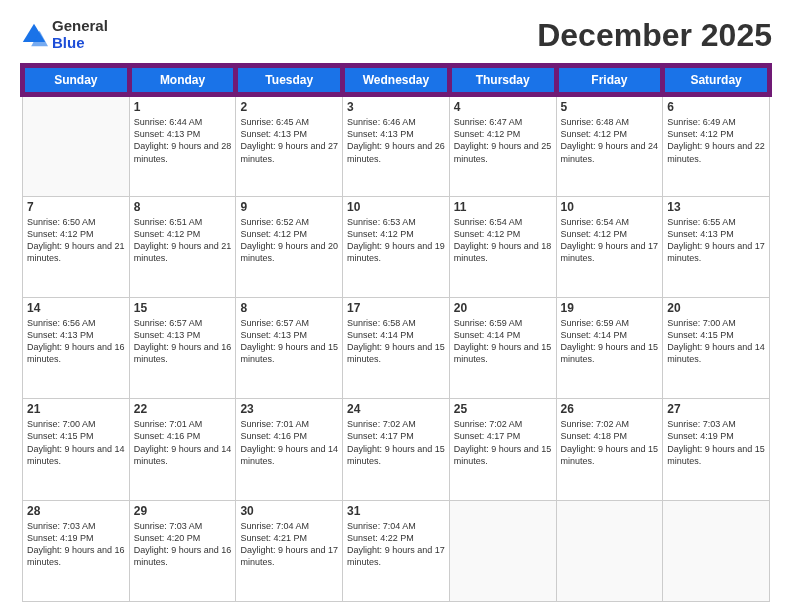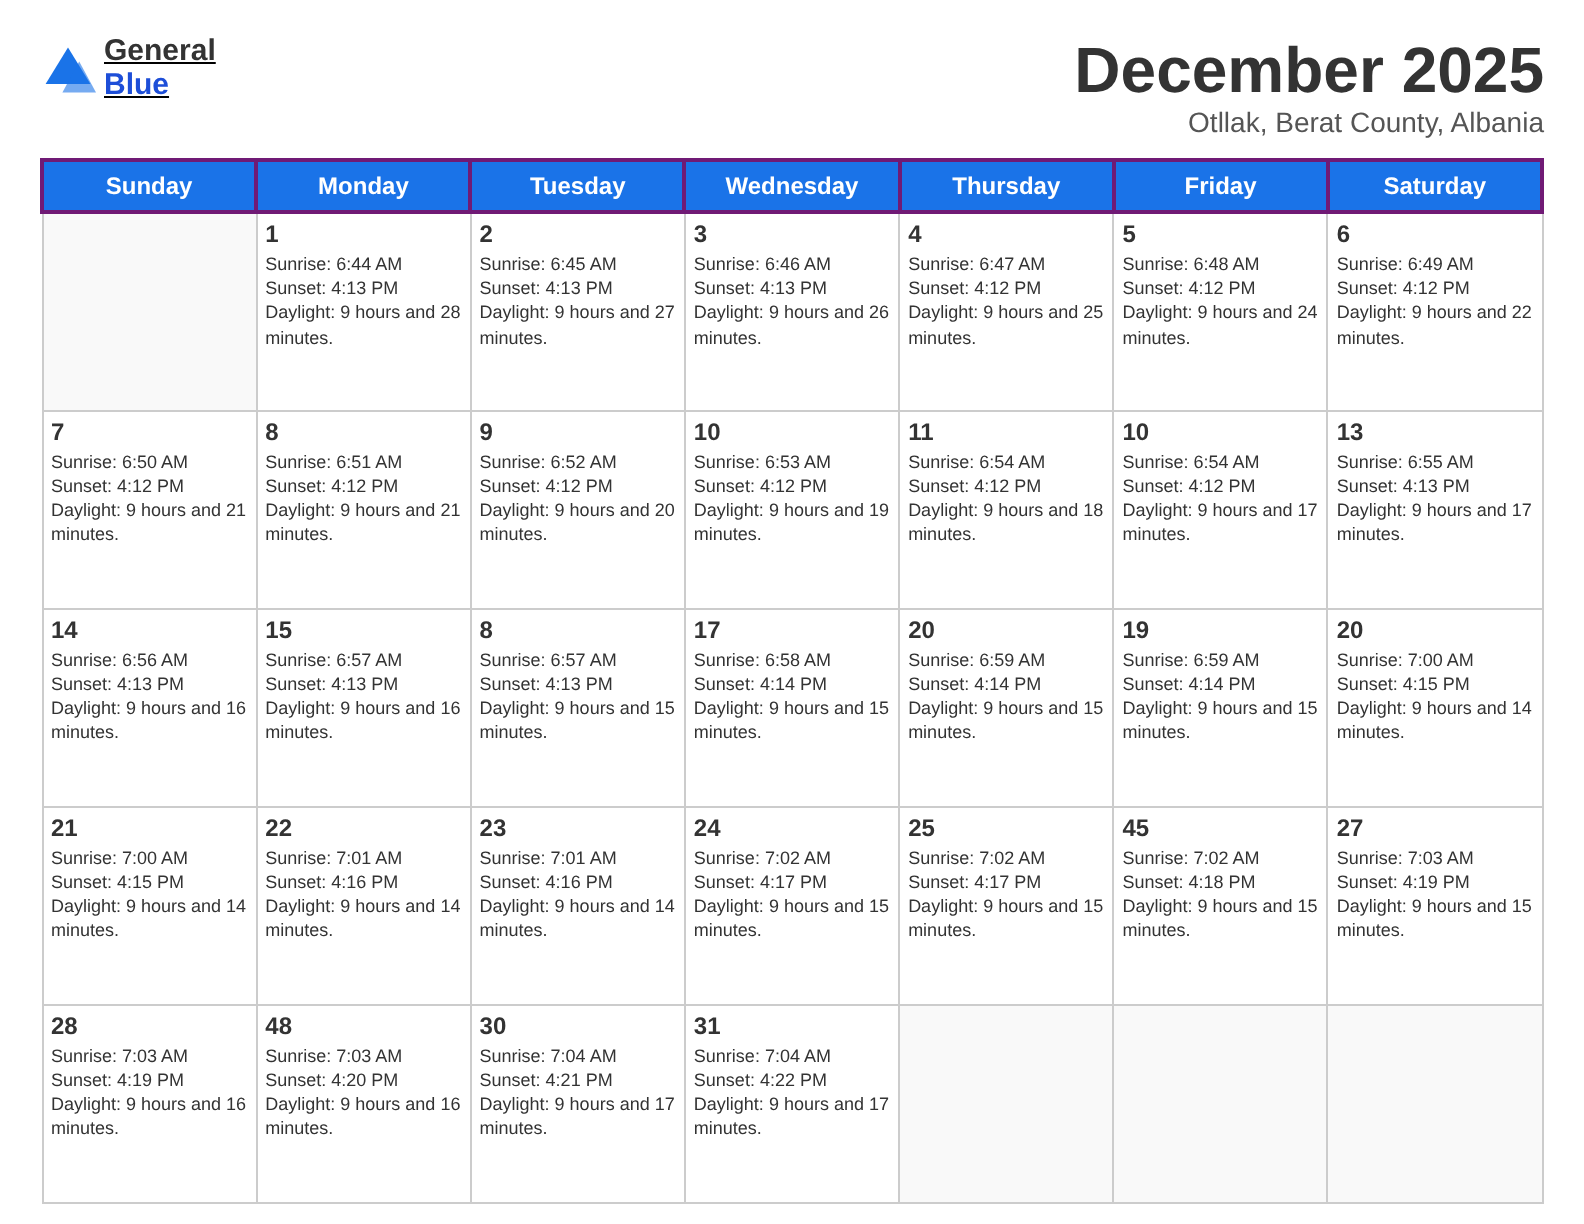"General" .logo-text { text-decoration: underline -> none }
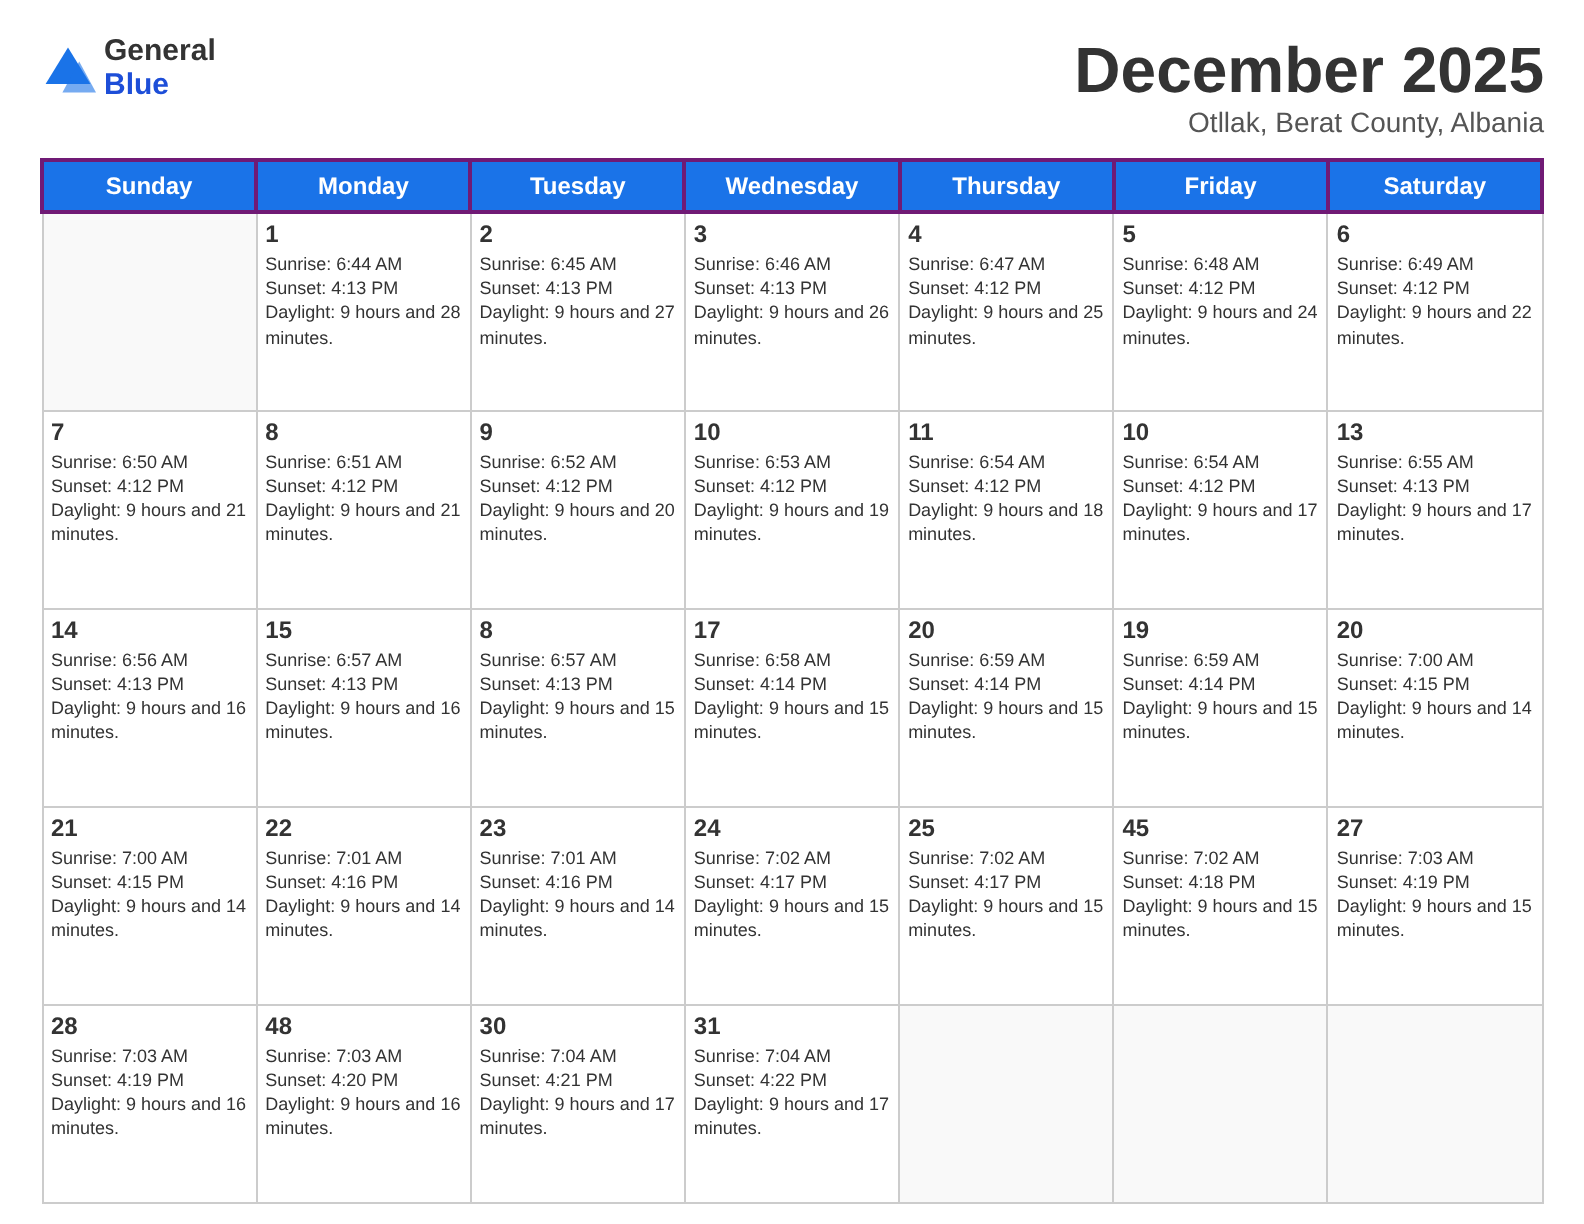"Otllak, Berat County, Albania" div.subtitle { html: <div>Otllak, Berat County, Albania</div> -> none }
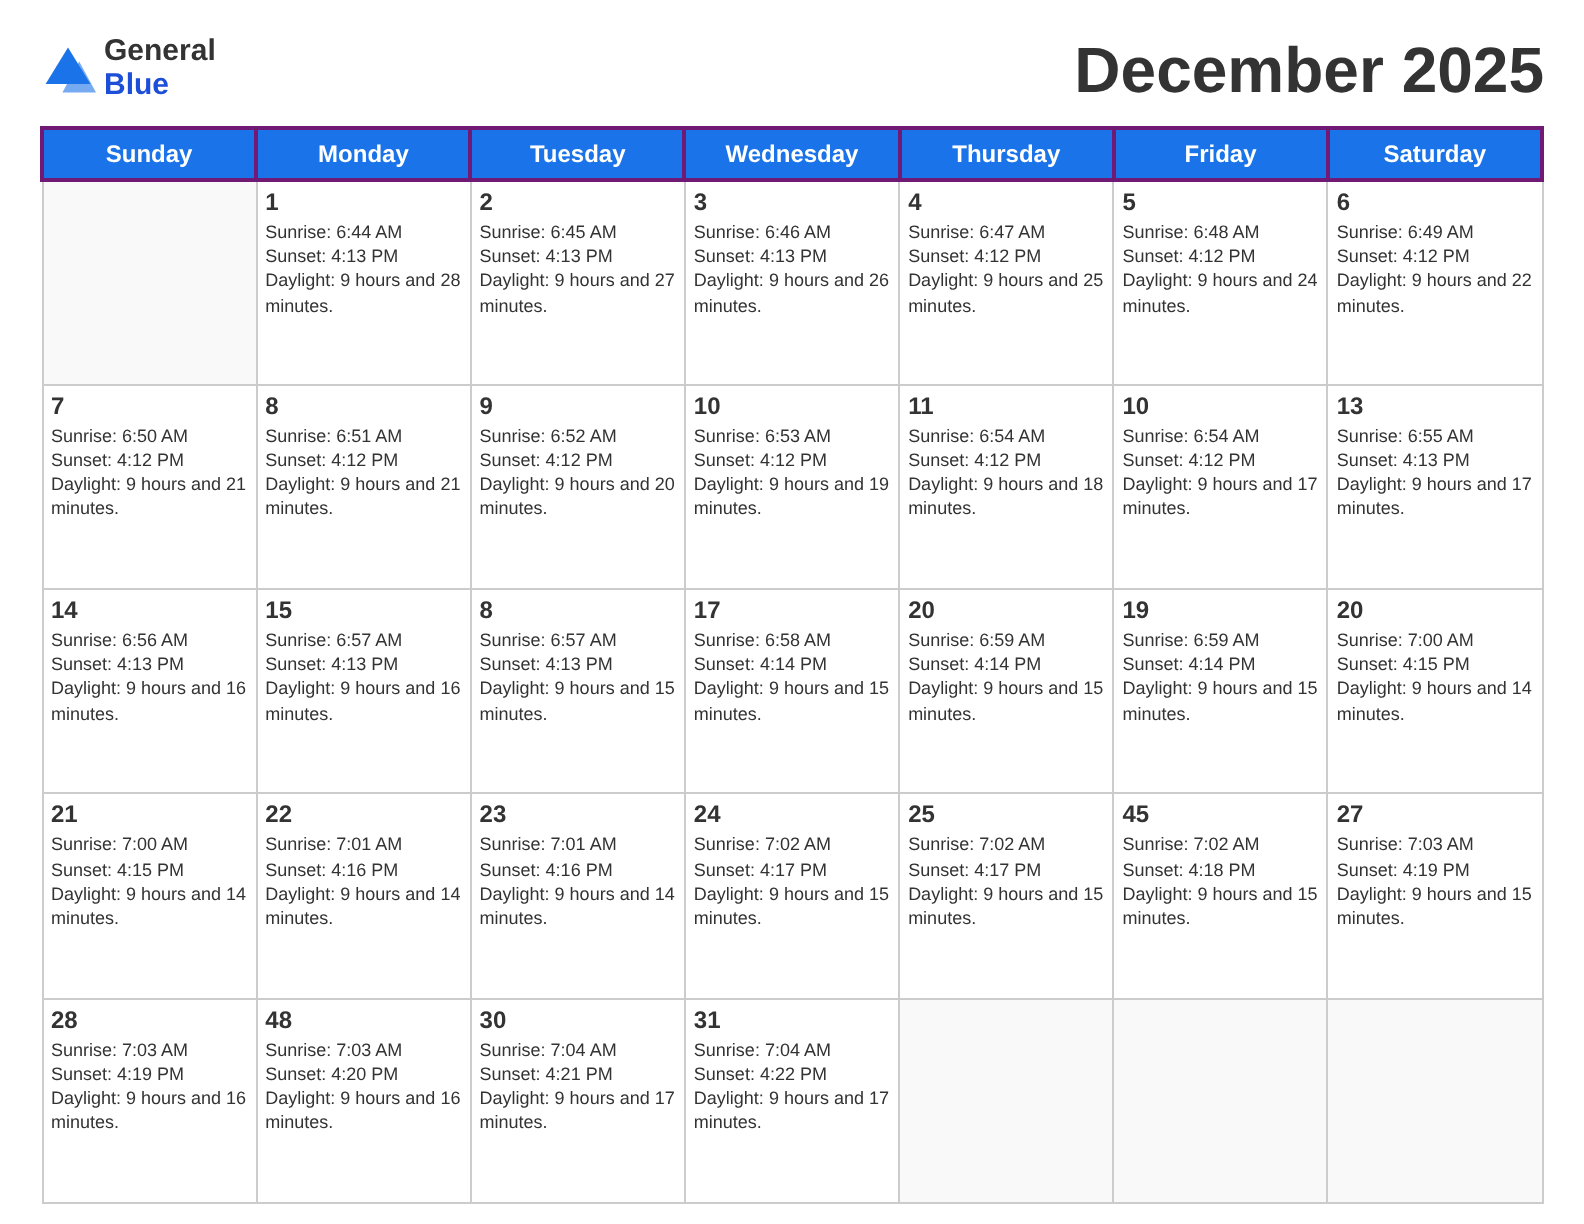"Sunday" .calendar th { border: 2px solid #701a75 -> 5px solid #701a75 }
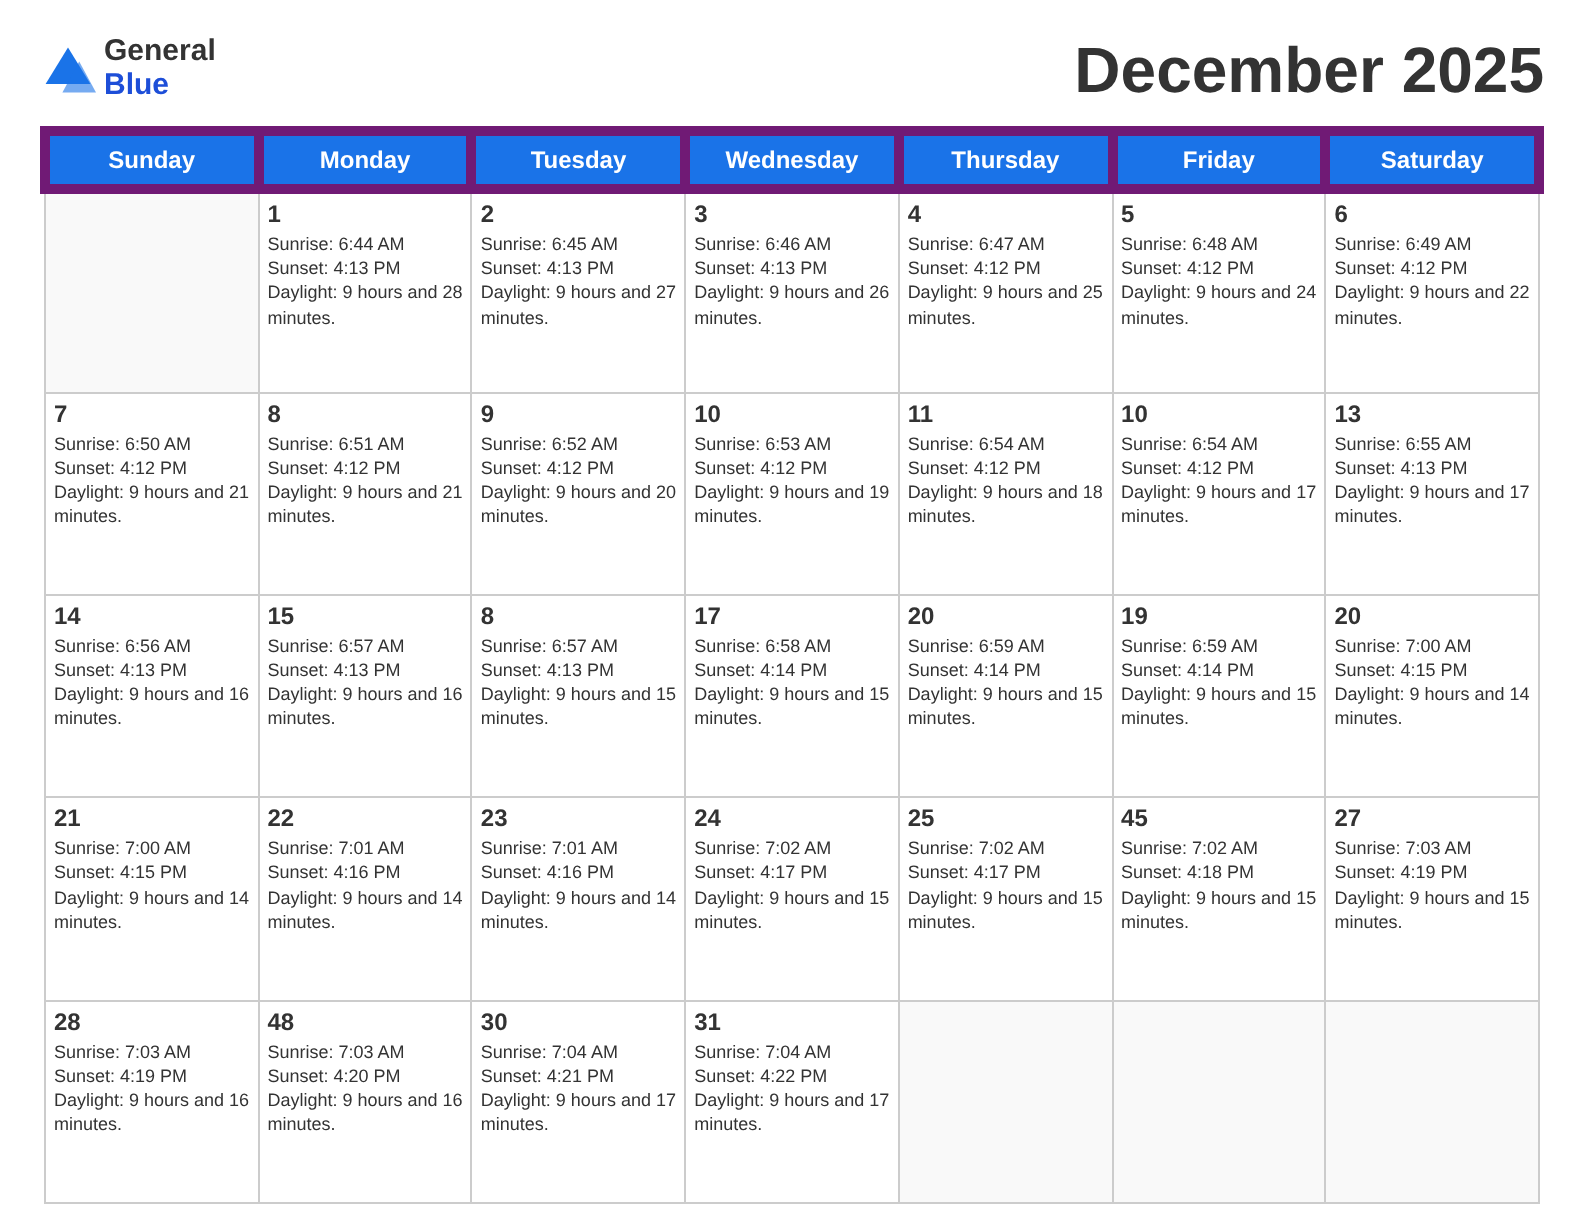"45" span.day-num { text: 45 -> 26 }
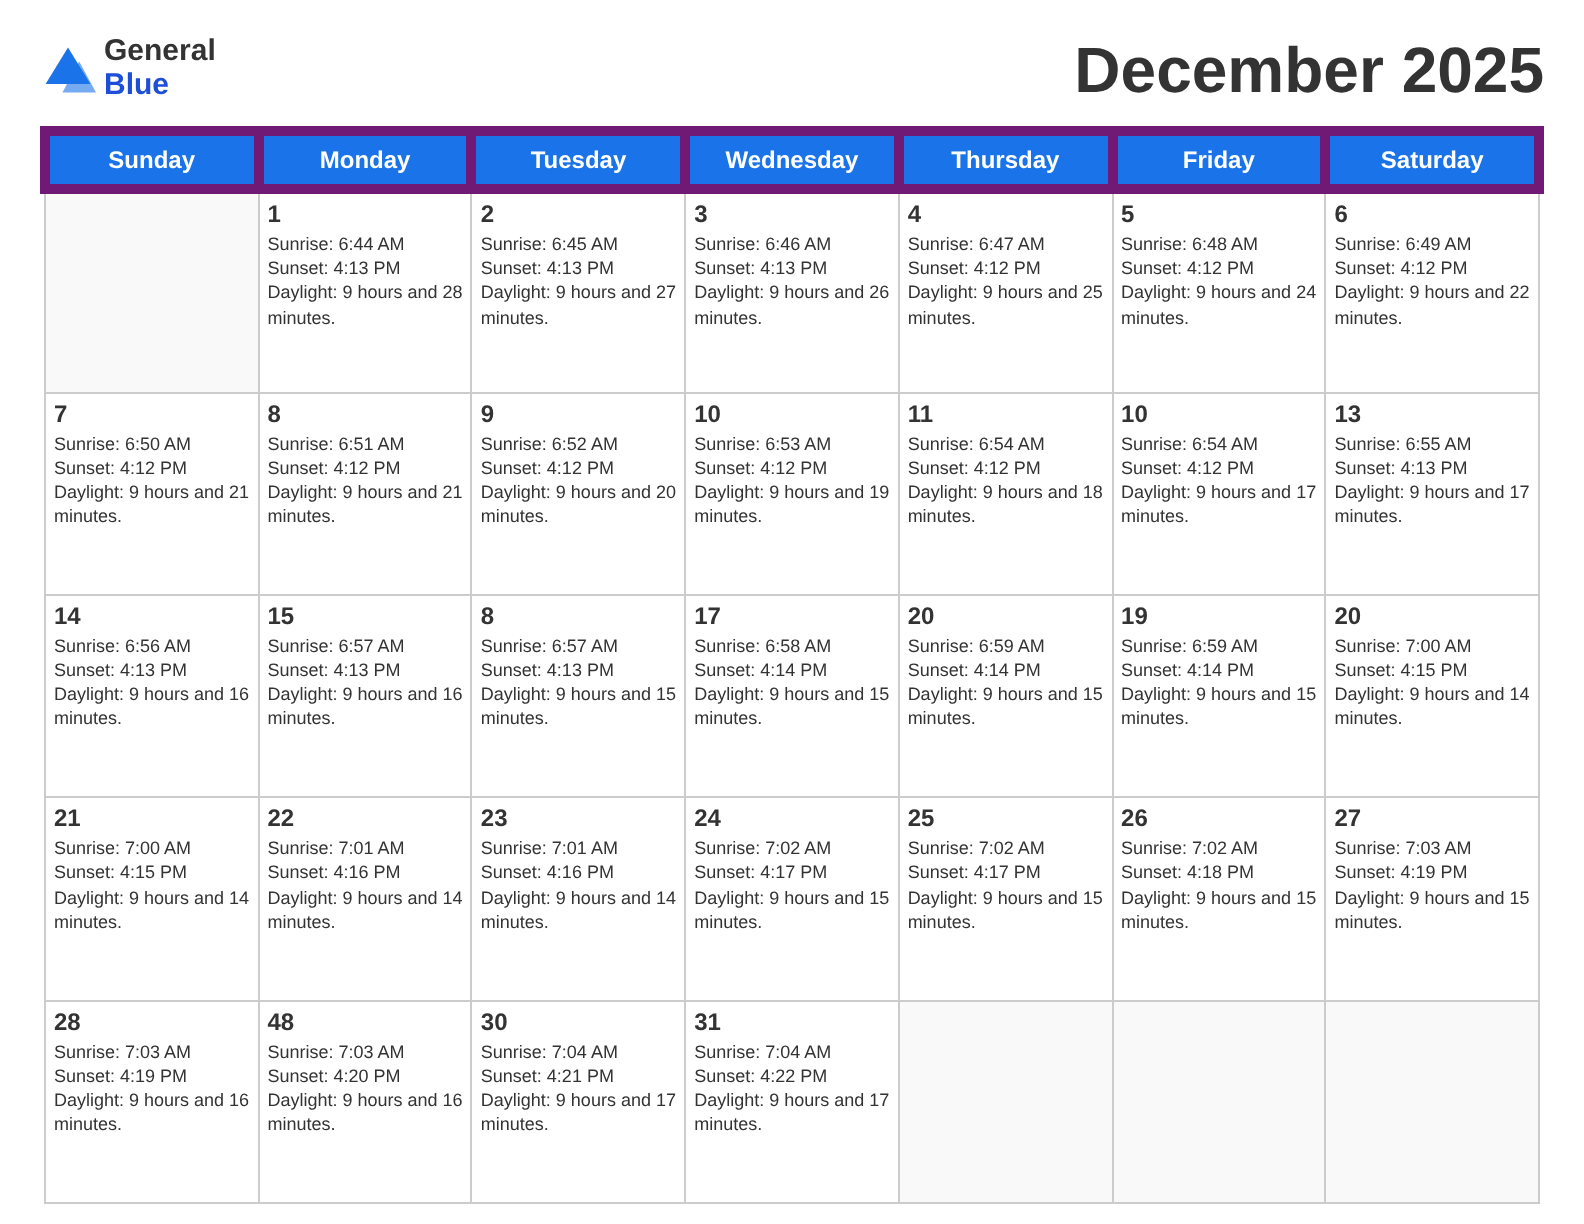"48" span.day-num { text: 48 -> 29 }
